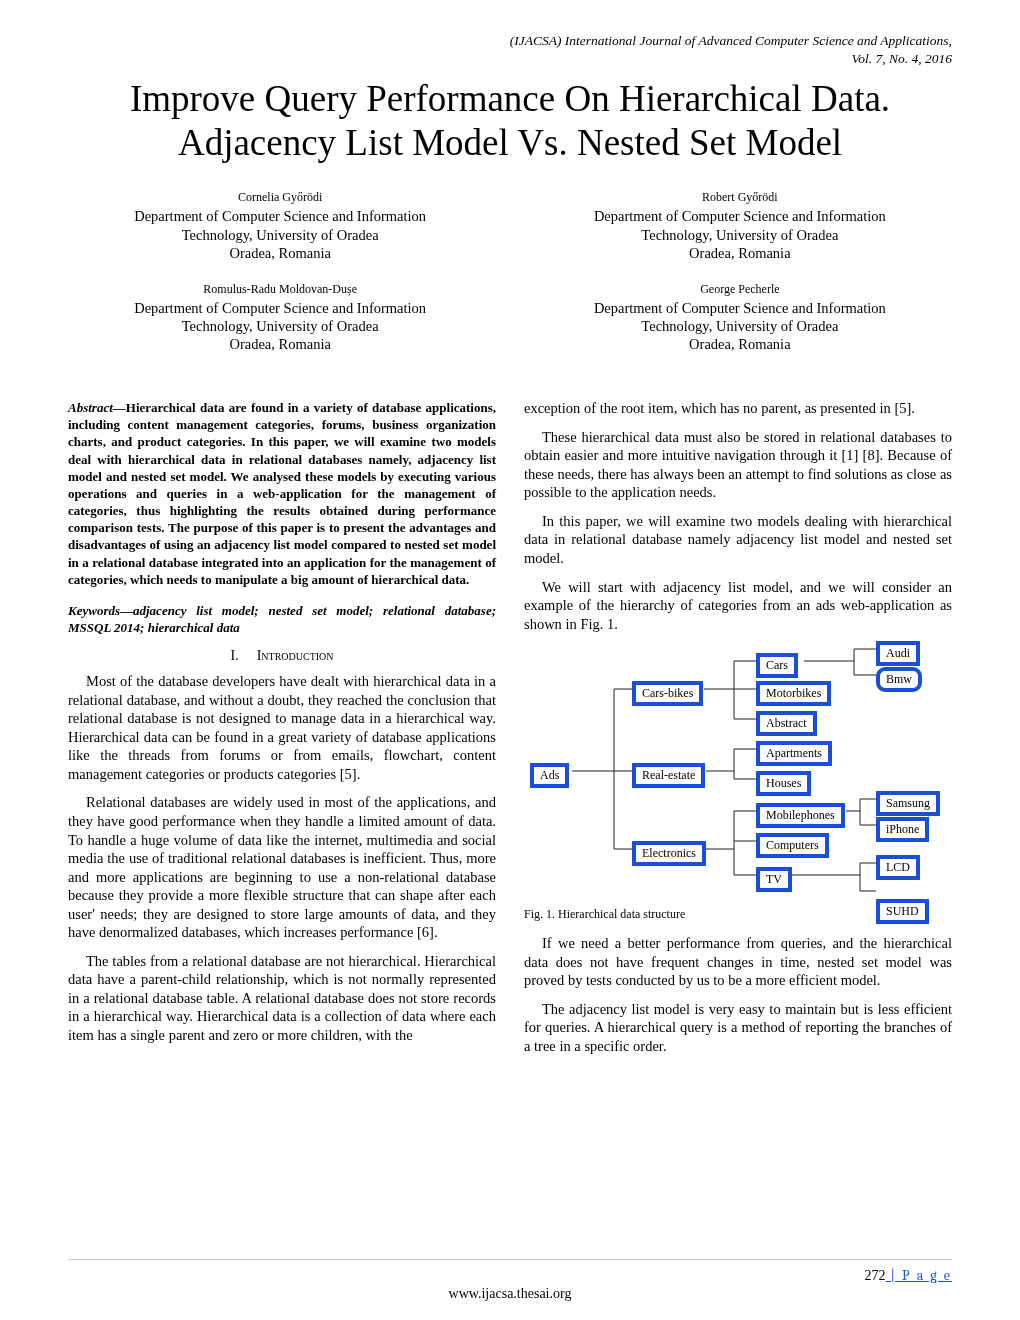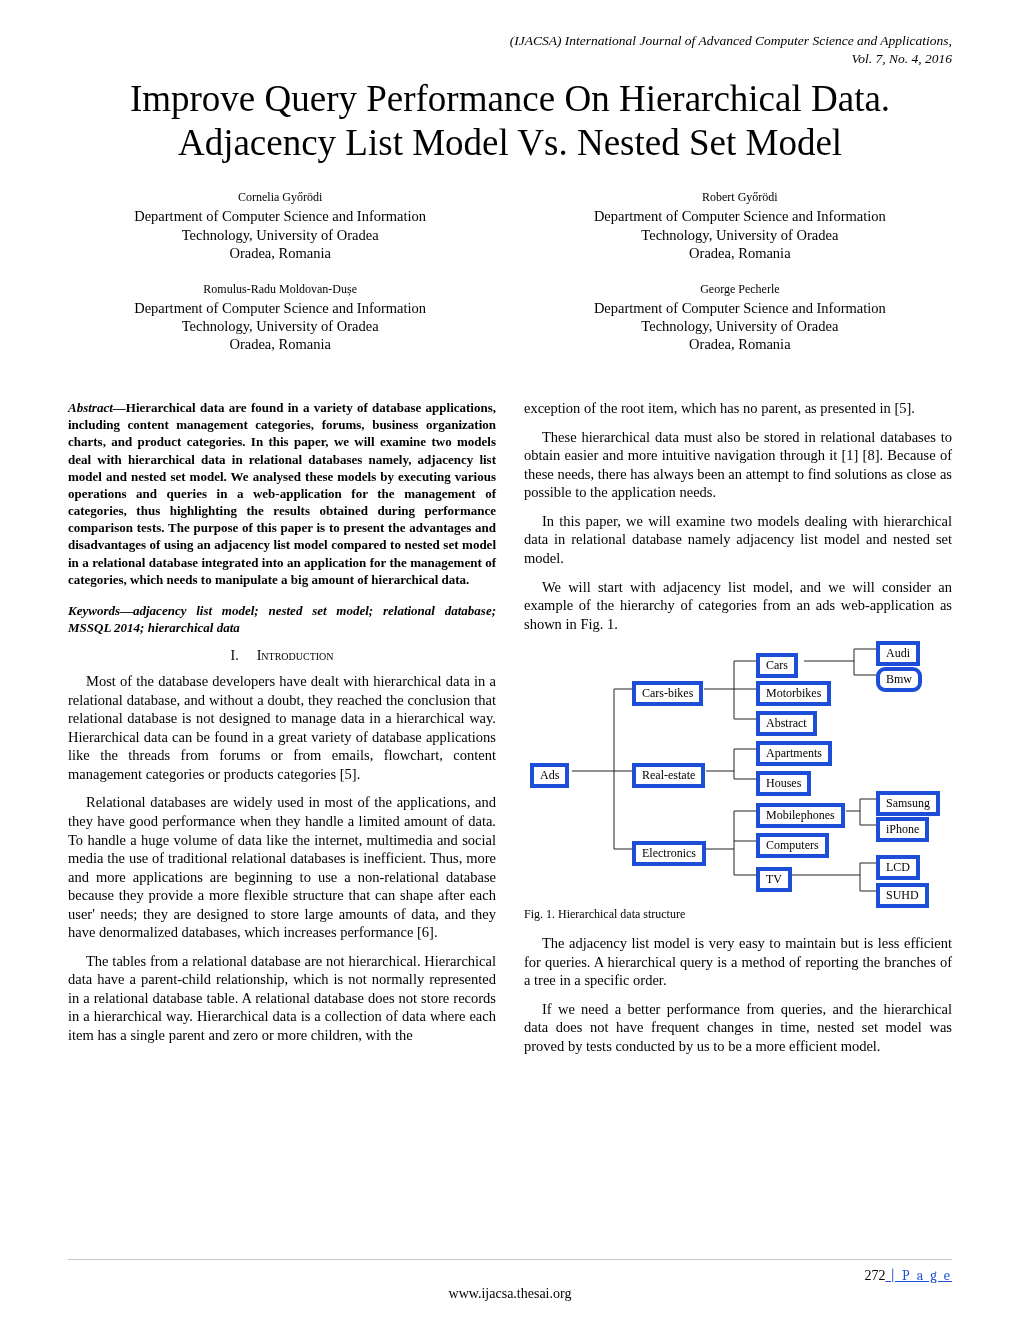"SUHD" div.node { top: 240px -> 256px }
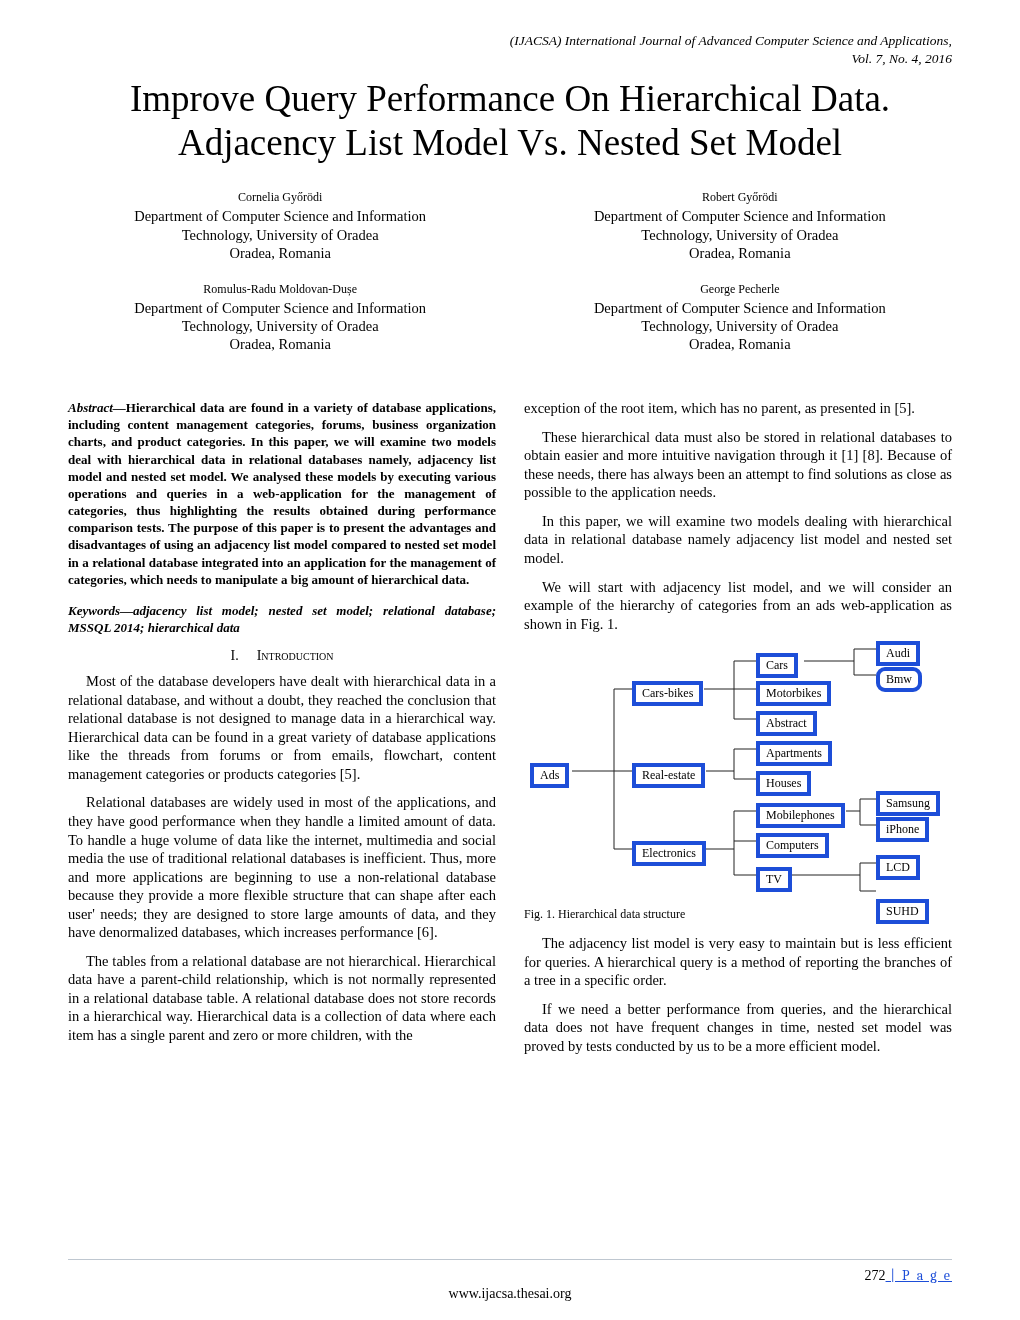"The adjacency list model is" p.body { order: before "If we need a better" -> after "If we need a better" }
